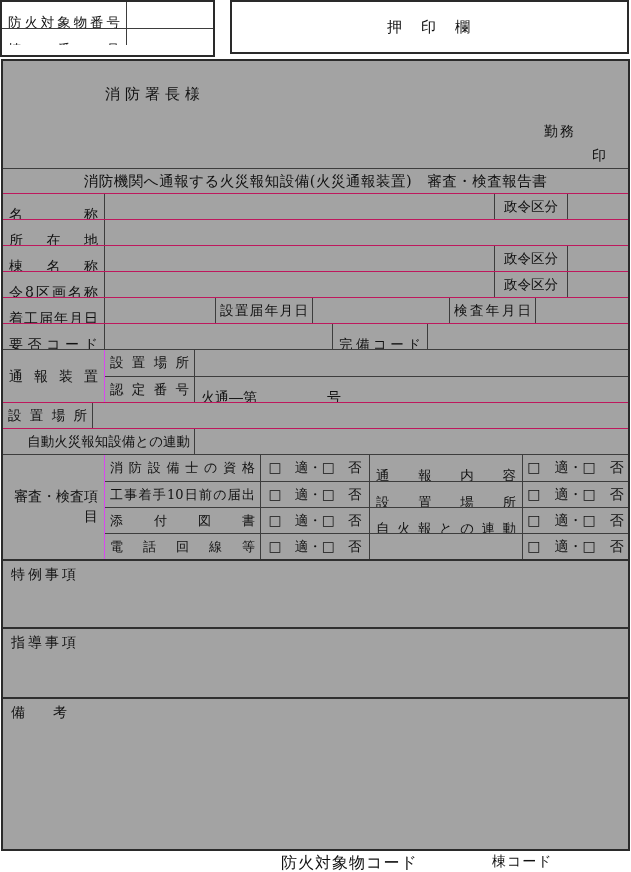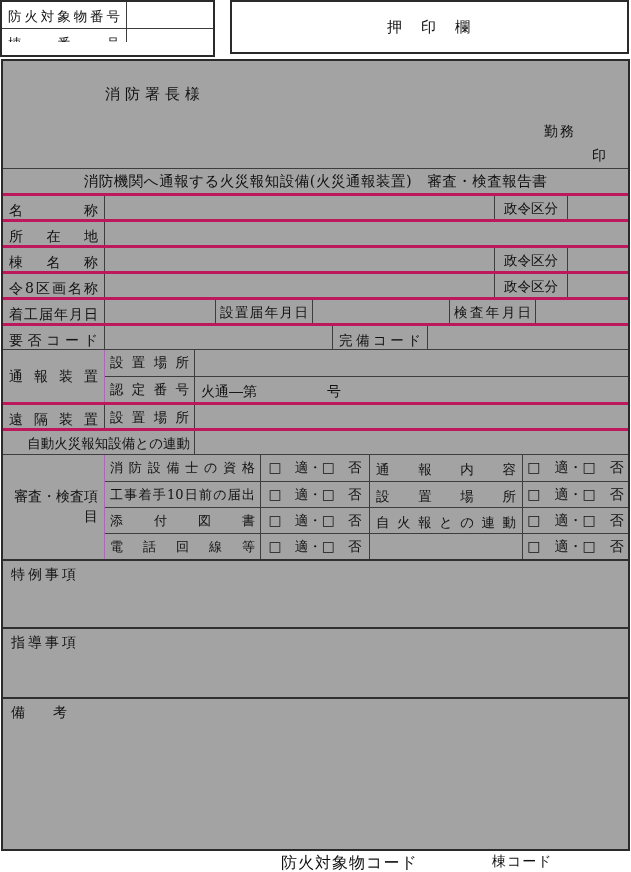"防火対象物番号" .c { padding: 2px 6px -> 8px 6px }
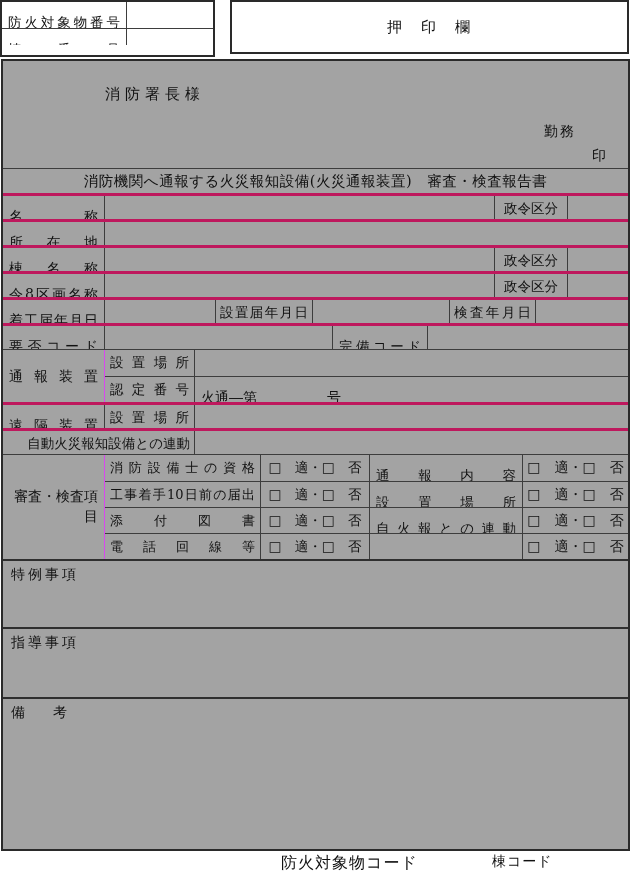"名称" .row { border-top: 3px solid #be185d -> 1px solid #be185d }
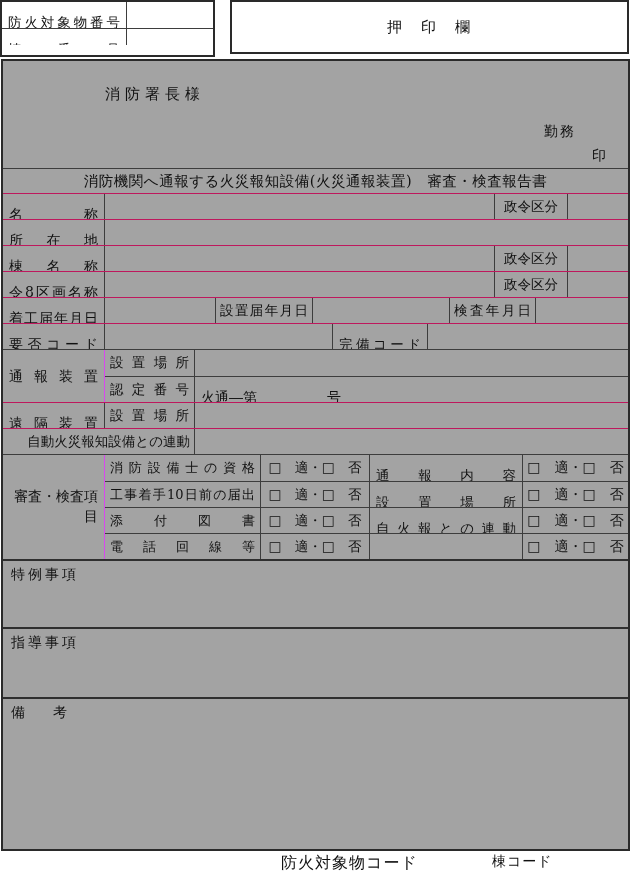"遠隔装置" div.c { html: <div>遠隔装置</div> -> none }
